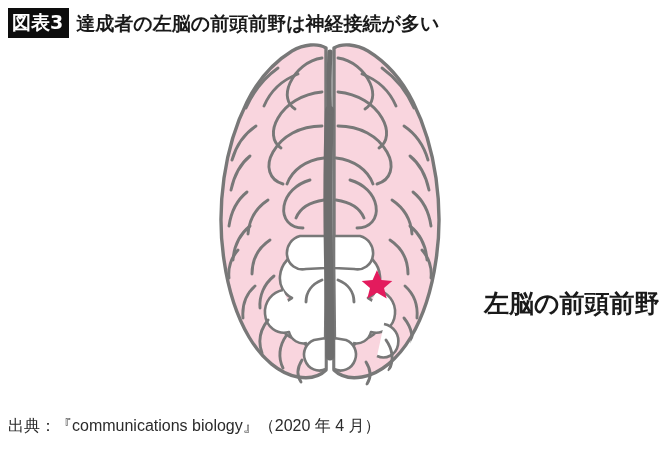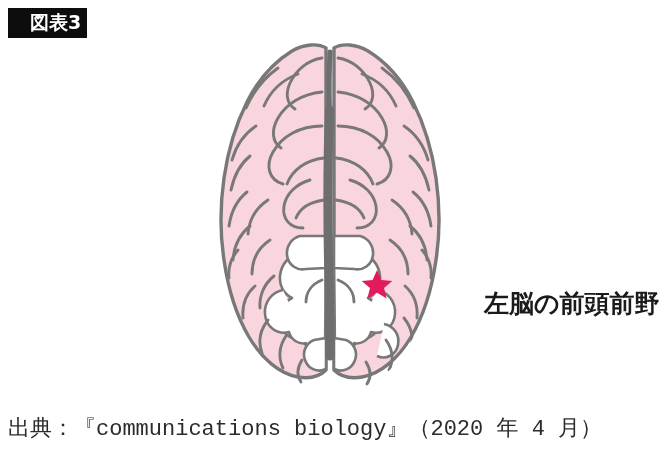"図表3" #figure-badge { padding: 5px 6px 6px 22px -> 5px 6px 6px 4px }
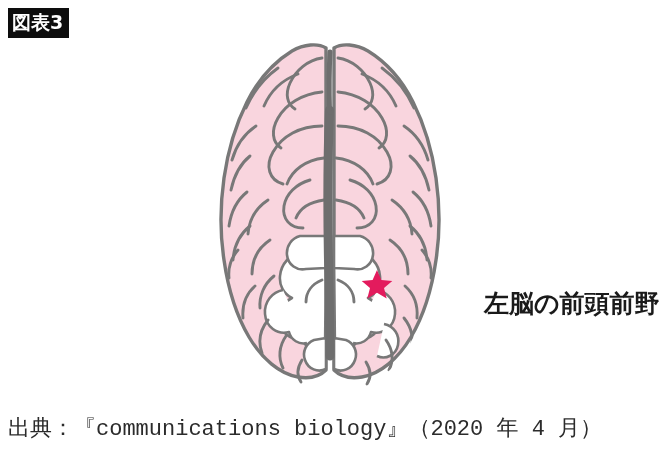"達成者の左脳の前頭前野は神経接続が多い" span { html: none -> <span>達成者の左脳の前頭前野は神経接続が多い</span> }
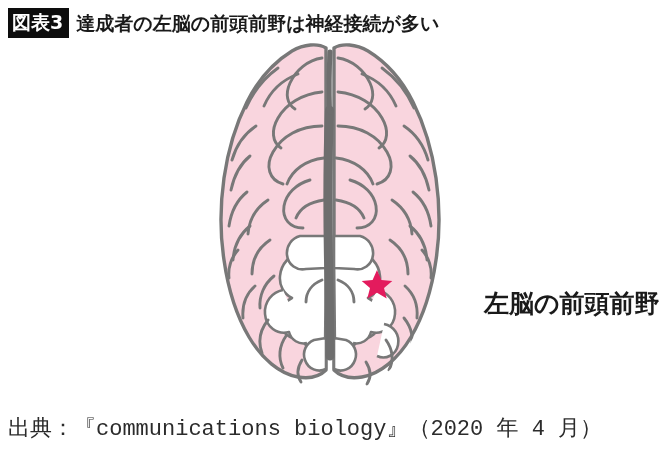"出典：『communications biology』（2020 年 4 月）" #source-line { font-family: Liberation Mono, monospace -> Liberation Sans, sans-serif; font-size: 22px -> 16px }
